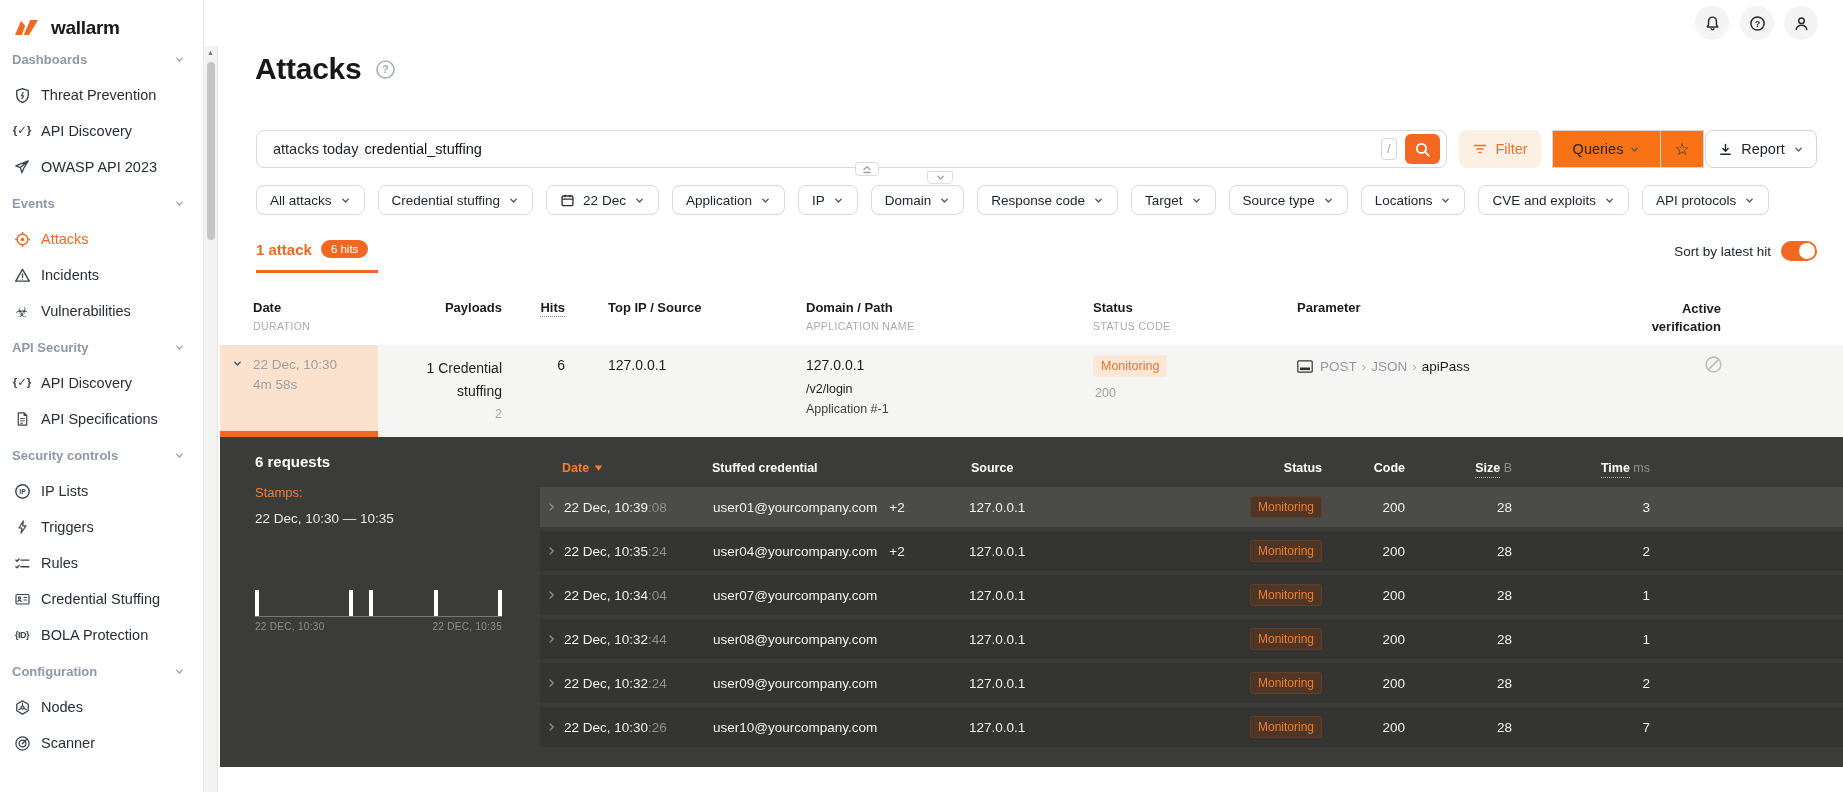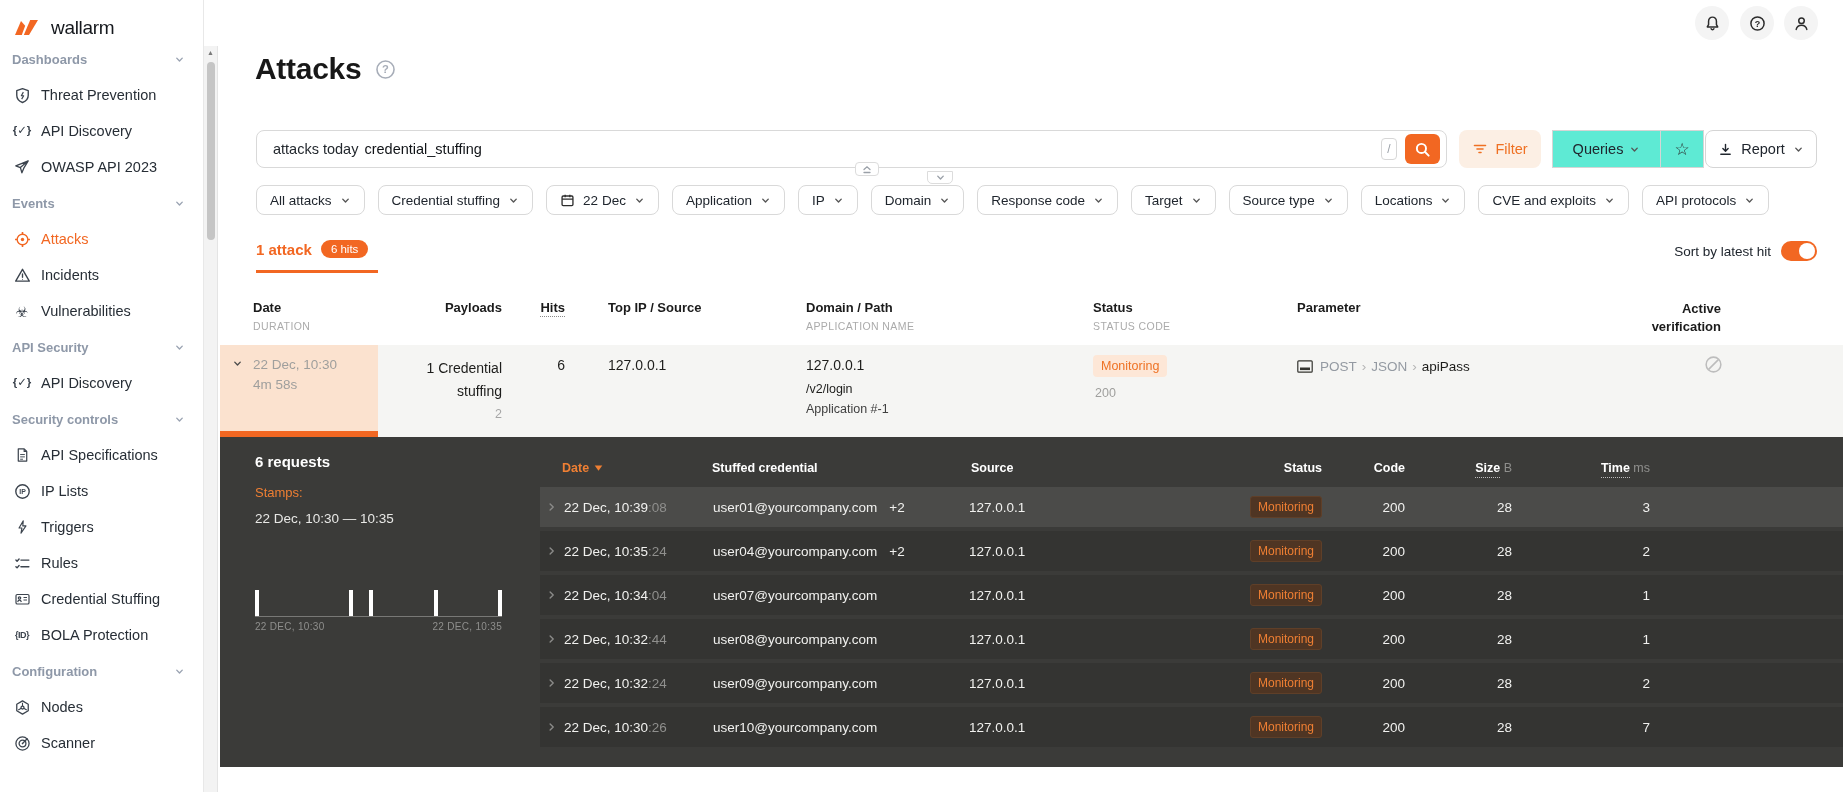"wallarm" .logo-text { font-weight: 400 -> 700 }
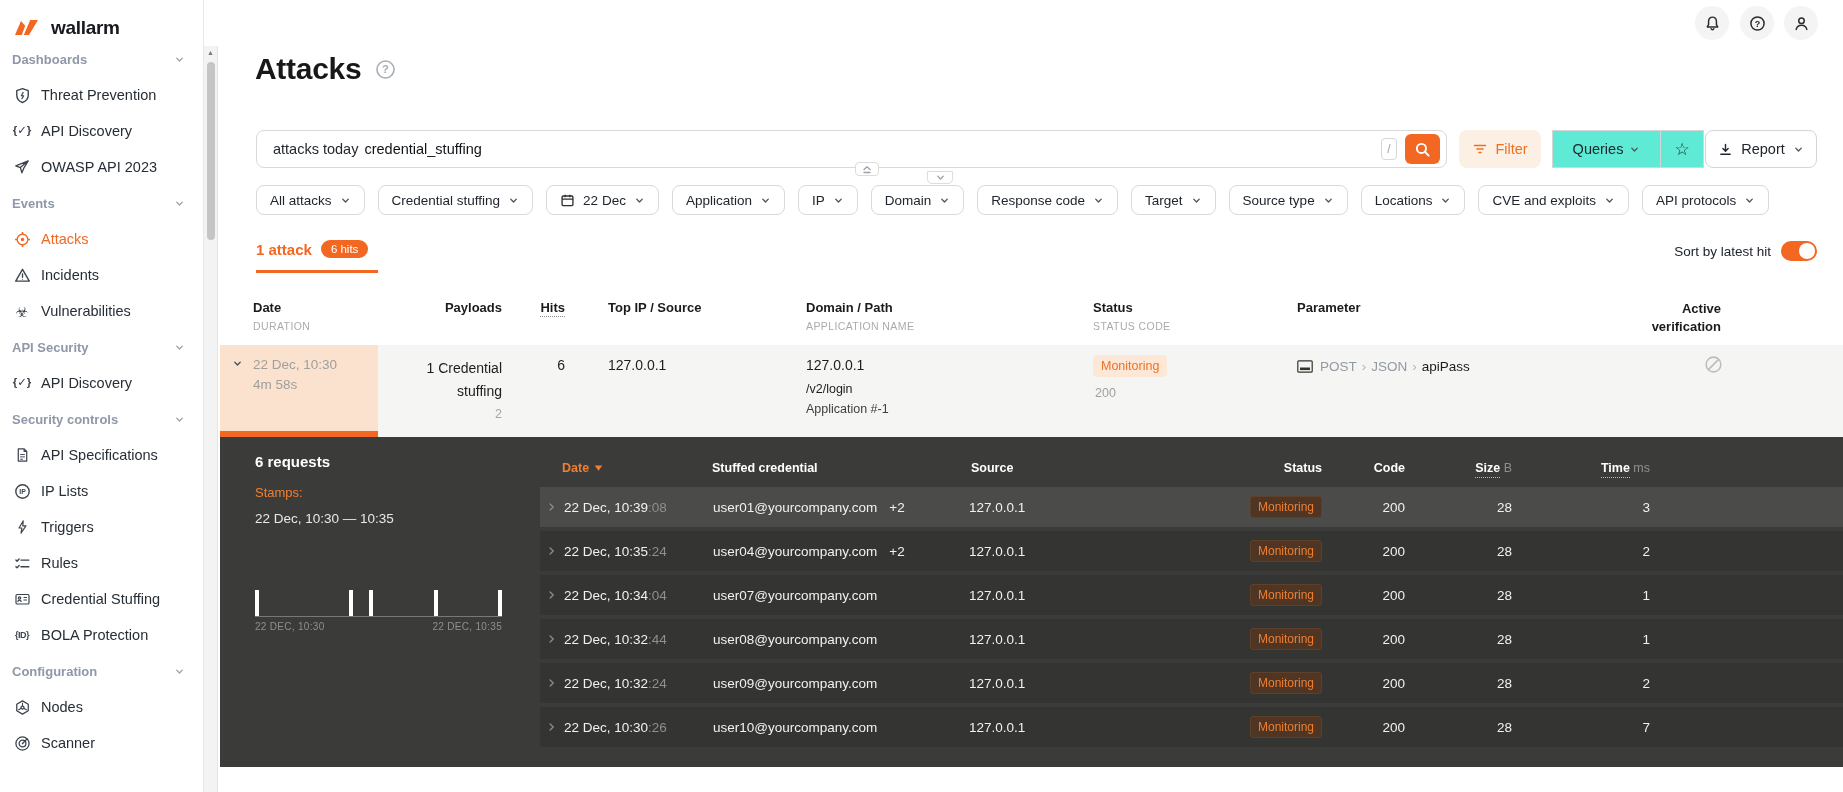"Queries" .queries-group { background: #5eead4 -> #f97316 }
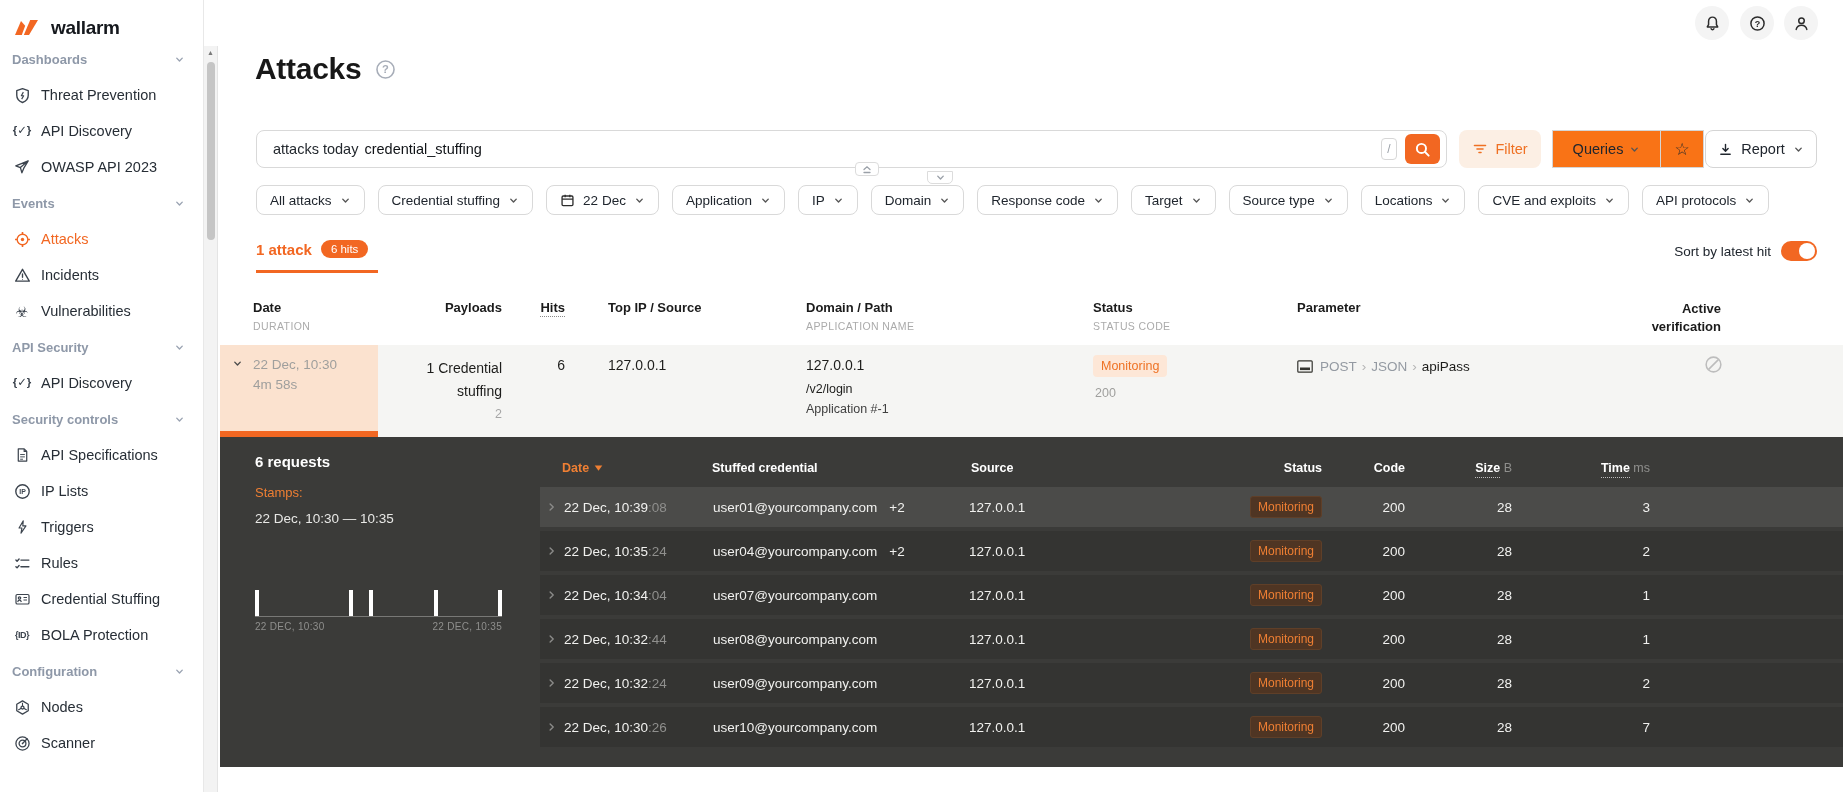"Security controls" div.nav-row { order: before "API Specifications" -> after "API Specifications" }
